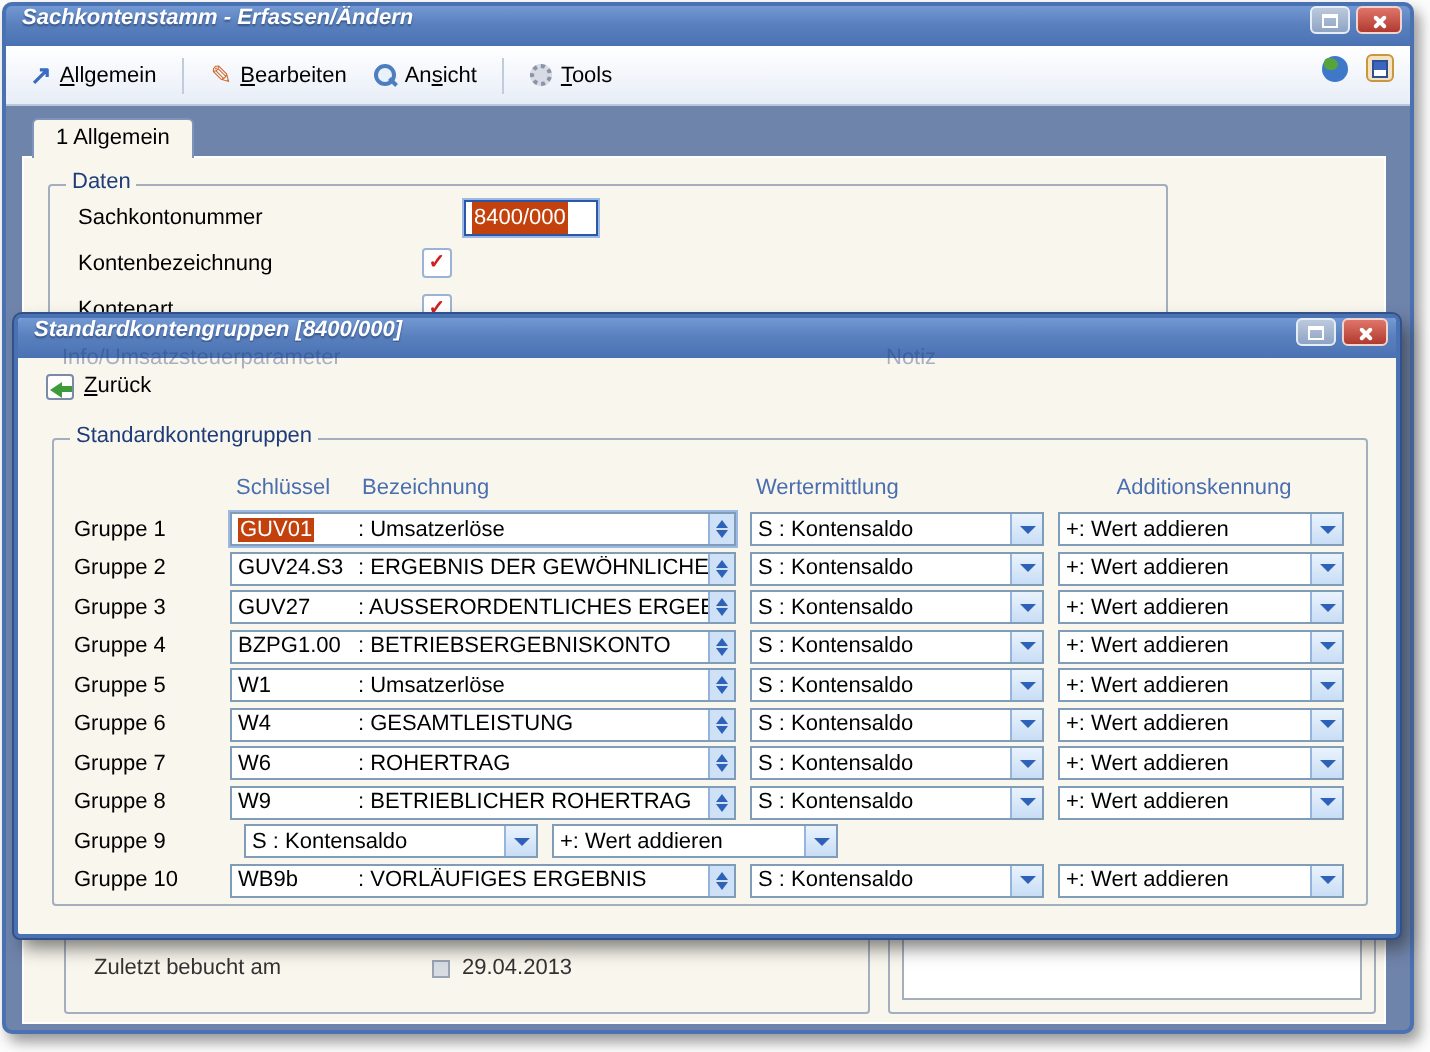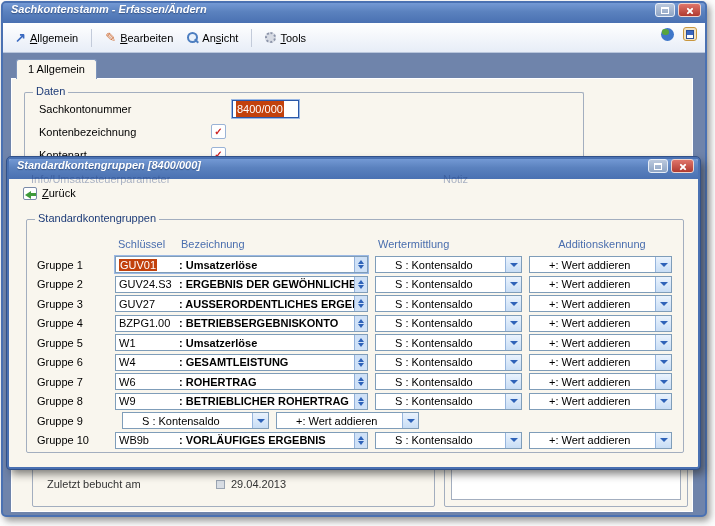": Umsatzerlöse" .desc-part { font-weight: bold -> none }
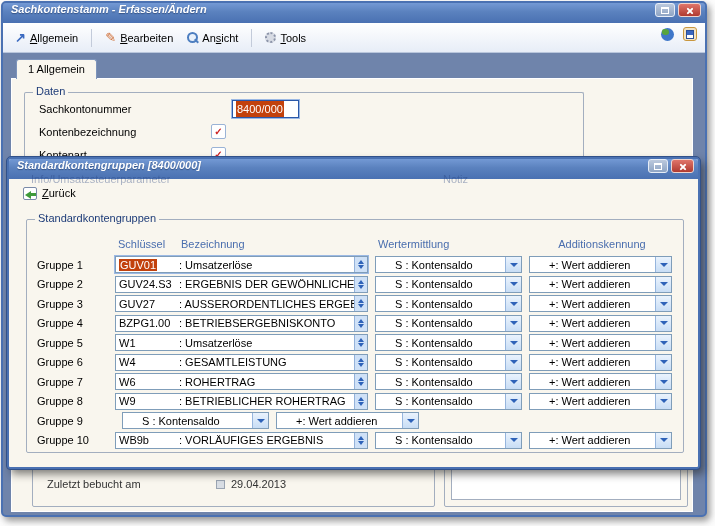"S : Kontensaldo" .sel .txt { padding-left: 19px -> 3px }
